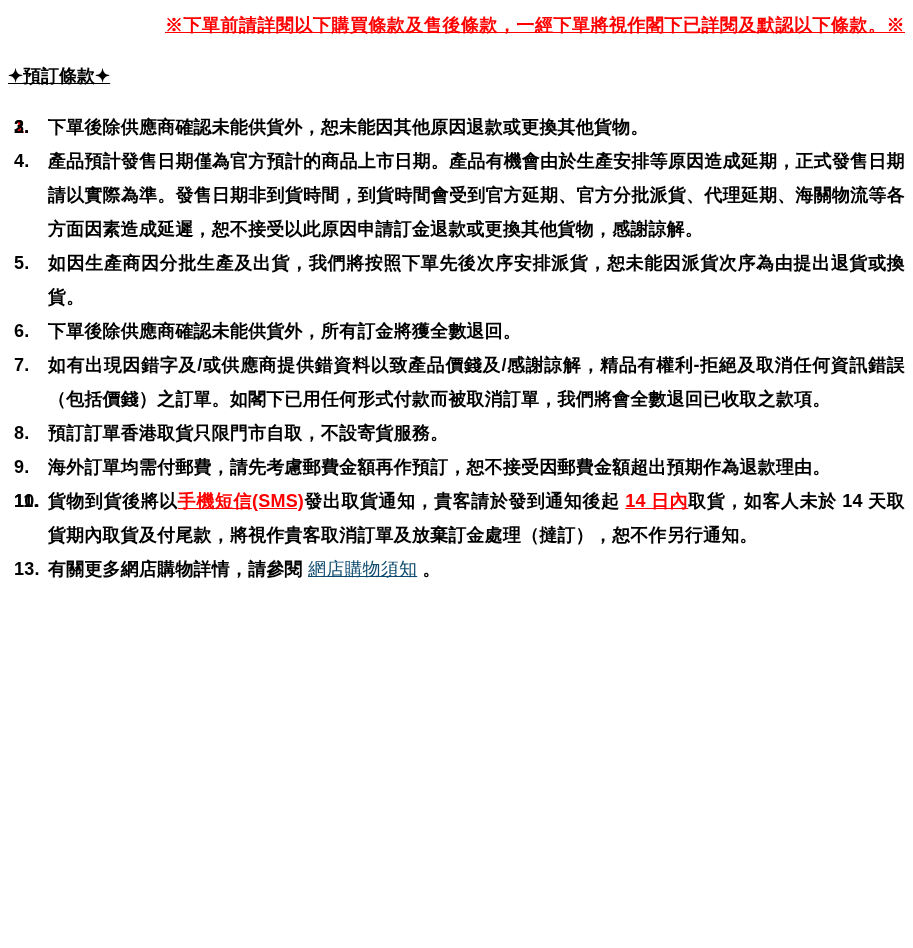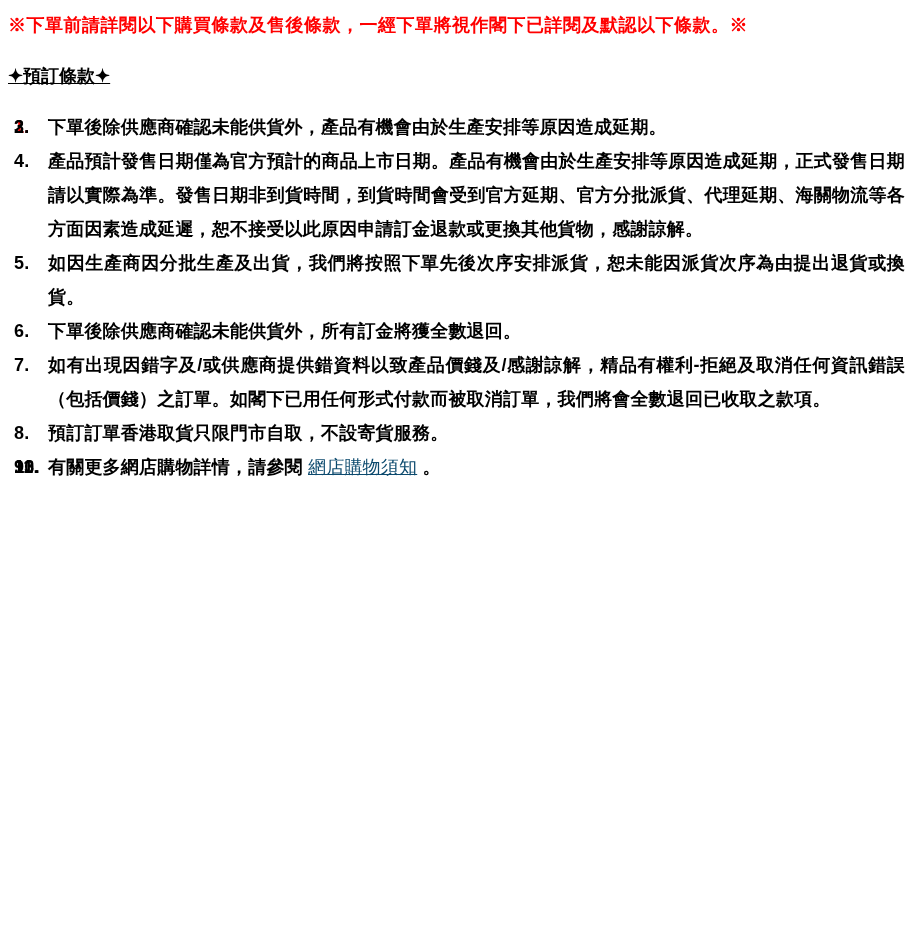"※下單前請詳閱以下購買條款及售後條款，一經下單將視作閣下已詳閱及默認以下條款。※" .header { text-align: none -> right; text-decoration: none -> underline }
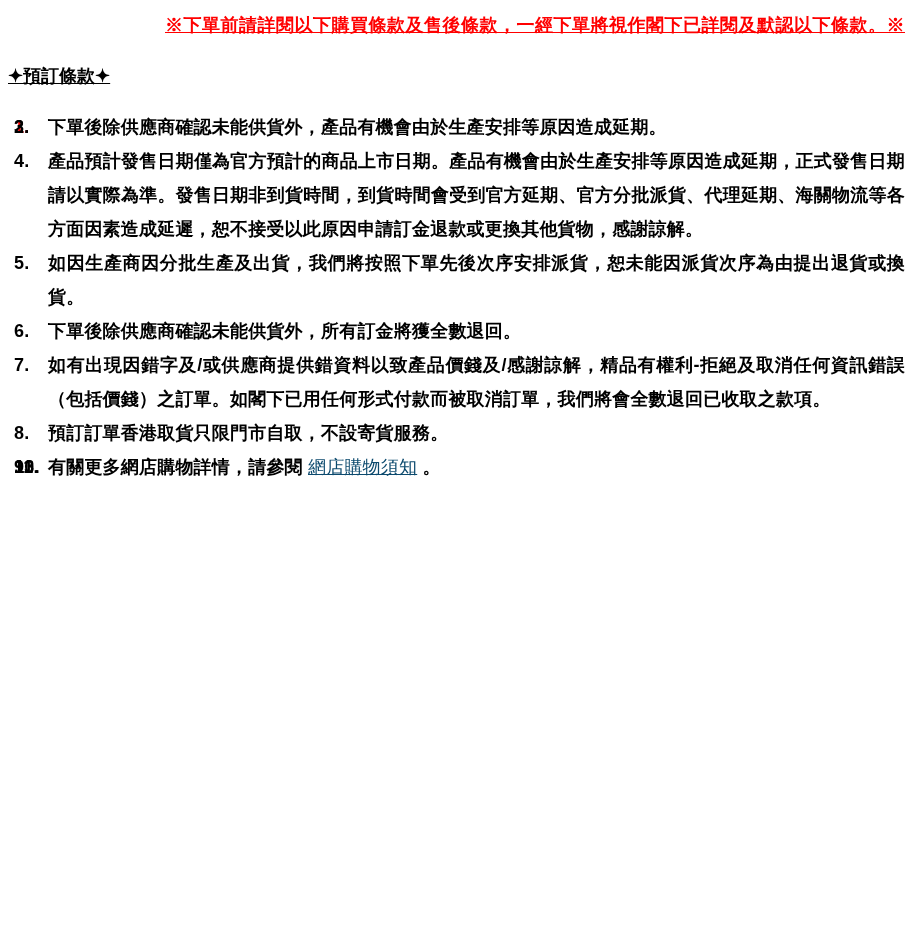"下單後除供應商確認未能供貨外，產品有機會由於生產安排等原因造成延期。" span.txt { text: 產品有機會由於生產安排等原因造成延期 -> 恕未能因其他原因退款或更換其他貨物 }
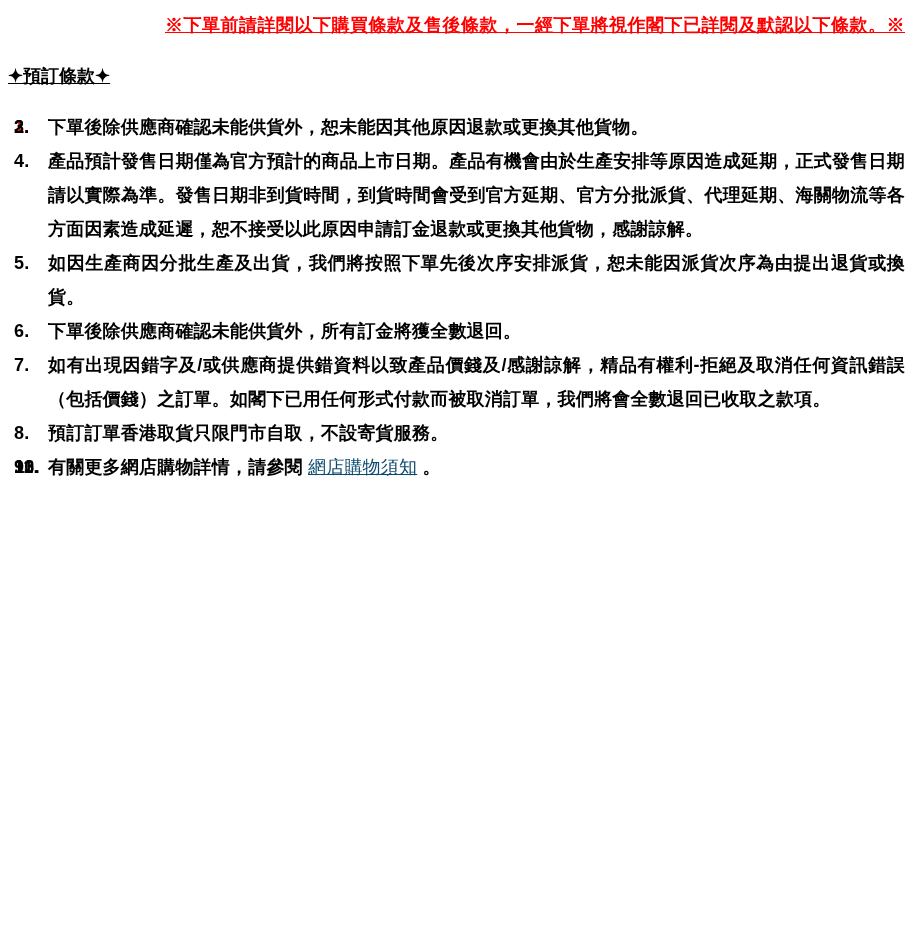"海外訂單均需付郵費，請先考慮郵費金額再作預訂，恕不接受因郵費金額超出預期作為退款" span.txt { html: none -> <span>海外訂單均需付郵費，請先考慮郵費金額再作預訂，恕不接受因郵費金額超出預期作為退款理由。</span> }
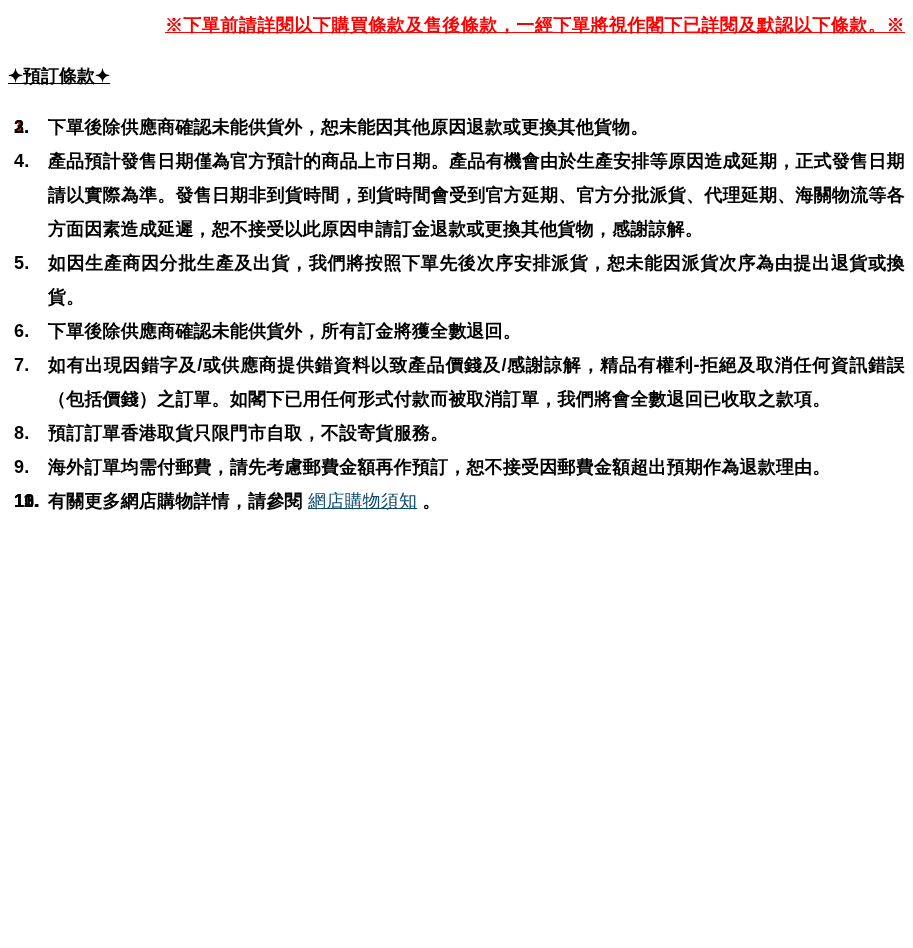"貨物到貨後將以手機短信(SMS)發出取貨通知，貴客請於發到通知後起 14" span.txt { html: none -> <span><span>貨物到貨後將以</span><span>手機短信(SMS)</span><span>發出取貨通知，貴客請於發到通知後起 </span><span>14 日內</span><span>取貨，如客人未於 14 天取貨期內取貨及付尾款，將視作貴客取消訂單及放棄訂金處理（撻訂），恕不作另行通知。</span></span> }
